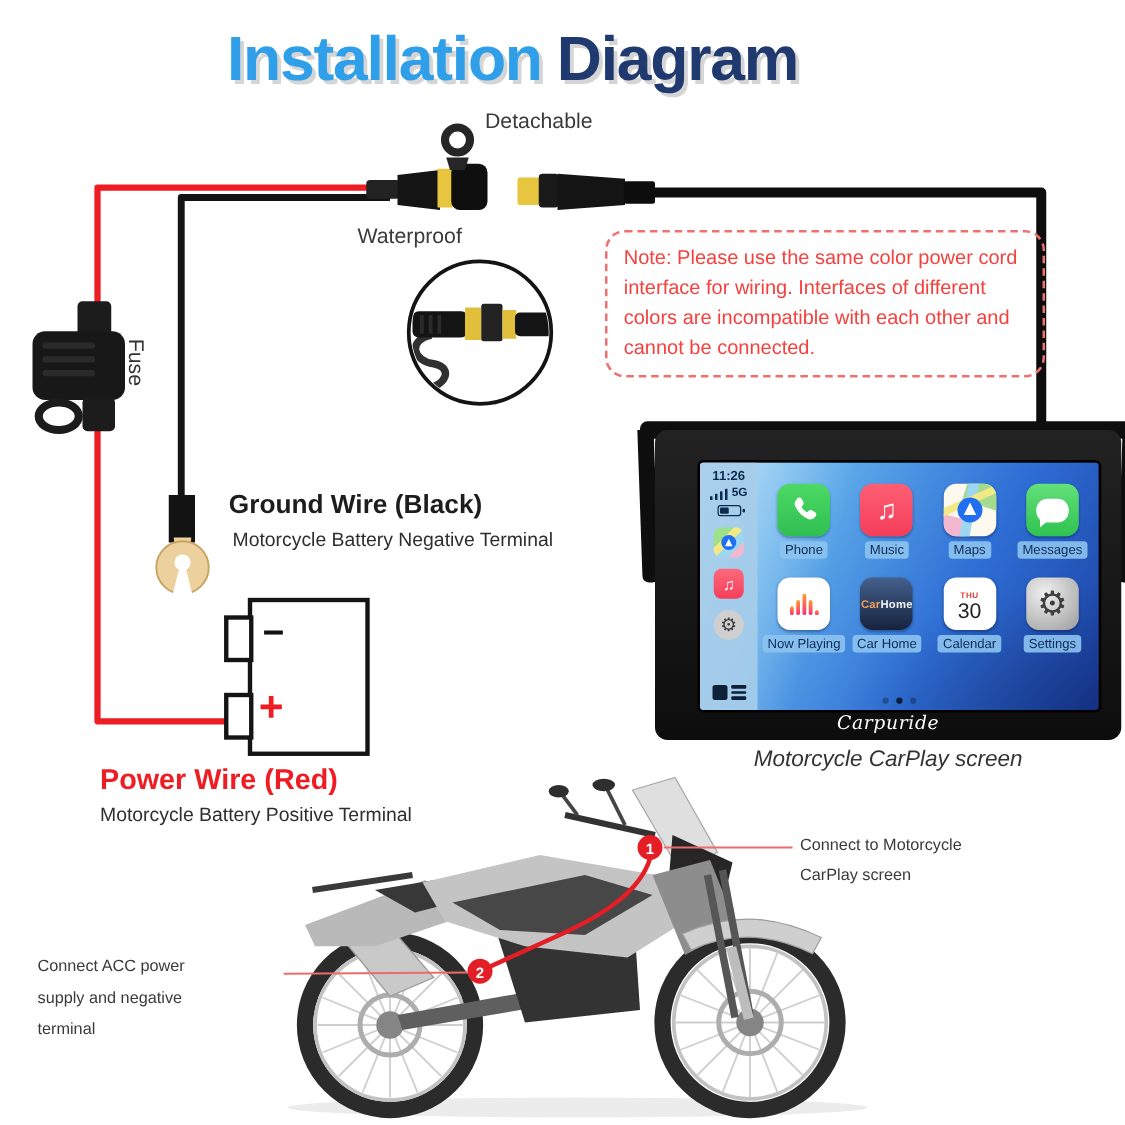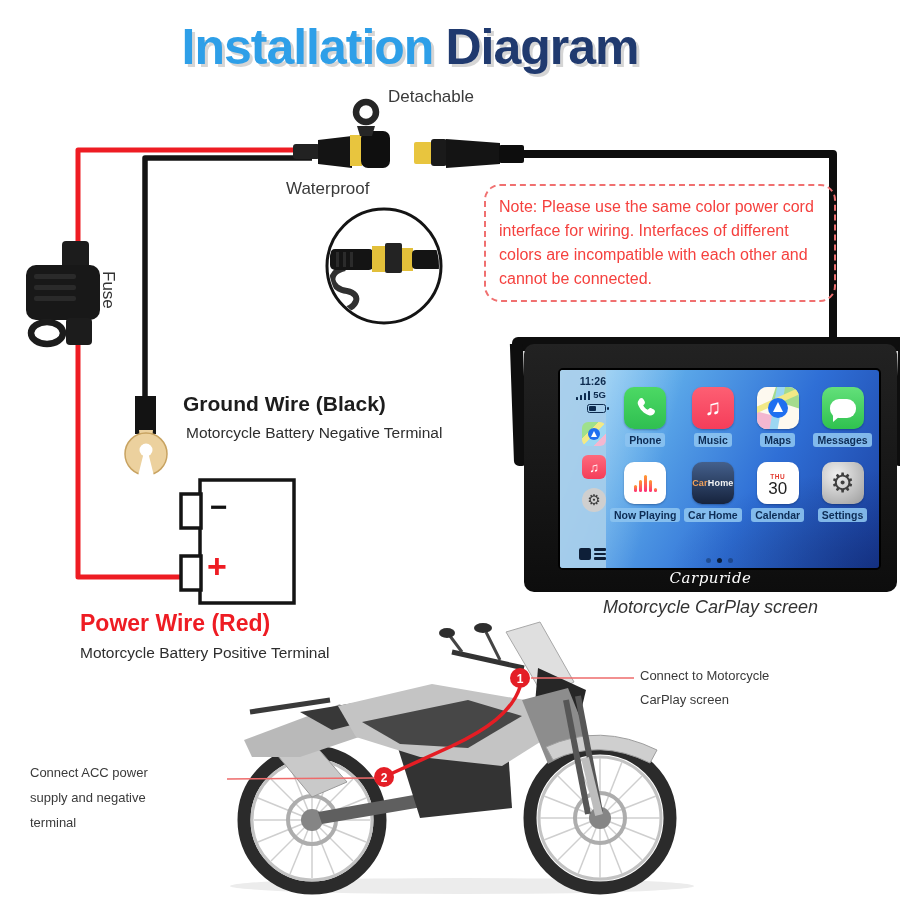"11:26" .sidebar { align-items: flex-end -> center }
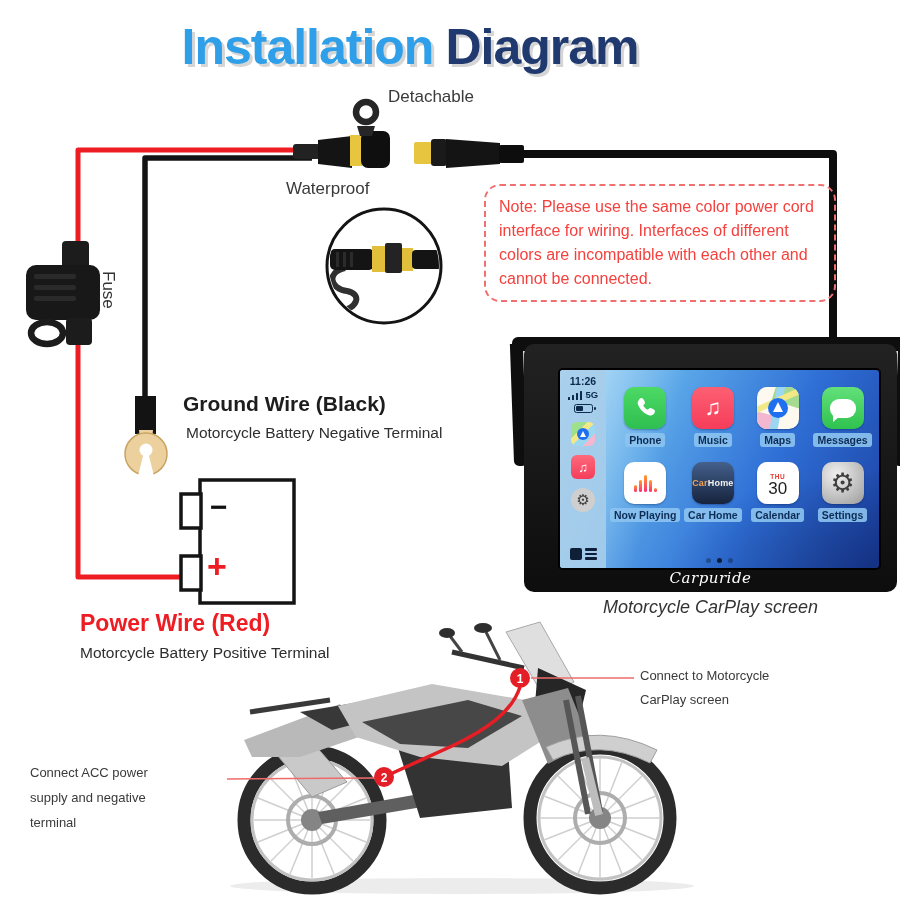"Phone" .app-lbl { font-weight: bold -> none }
